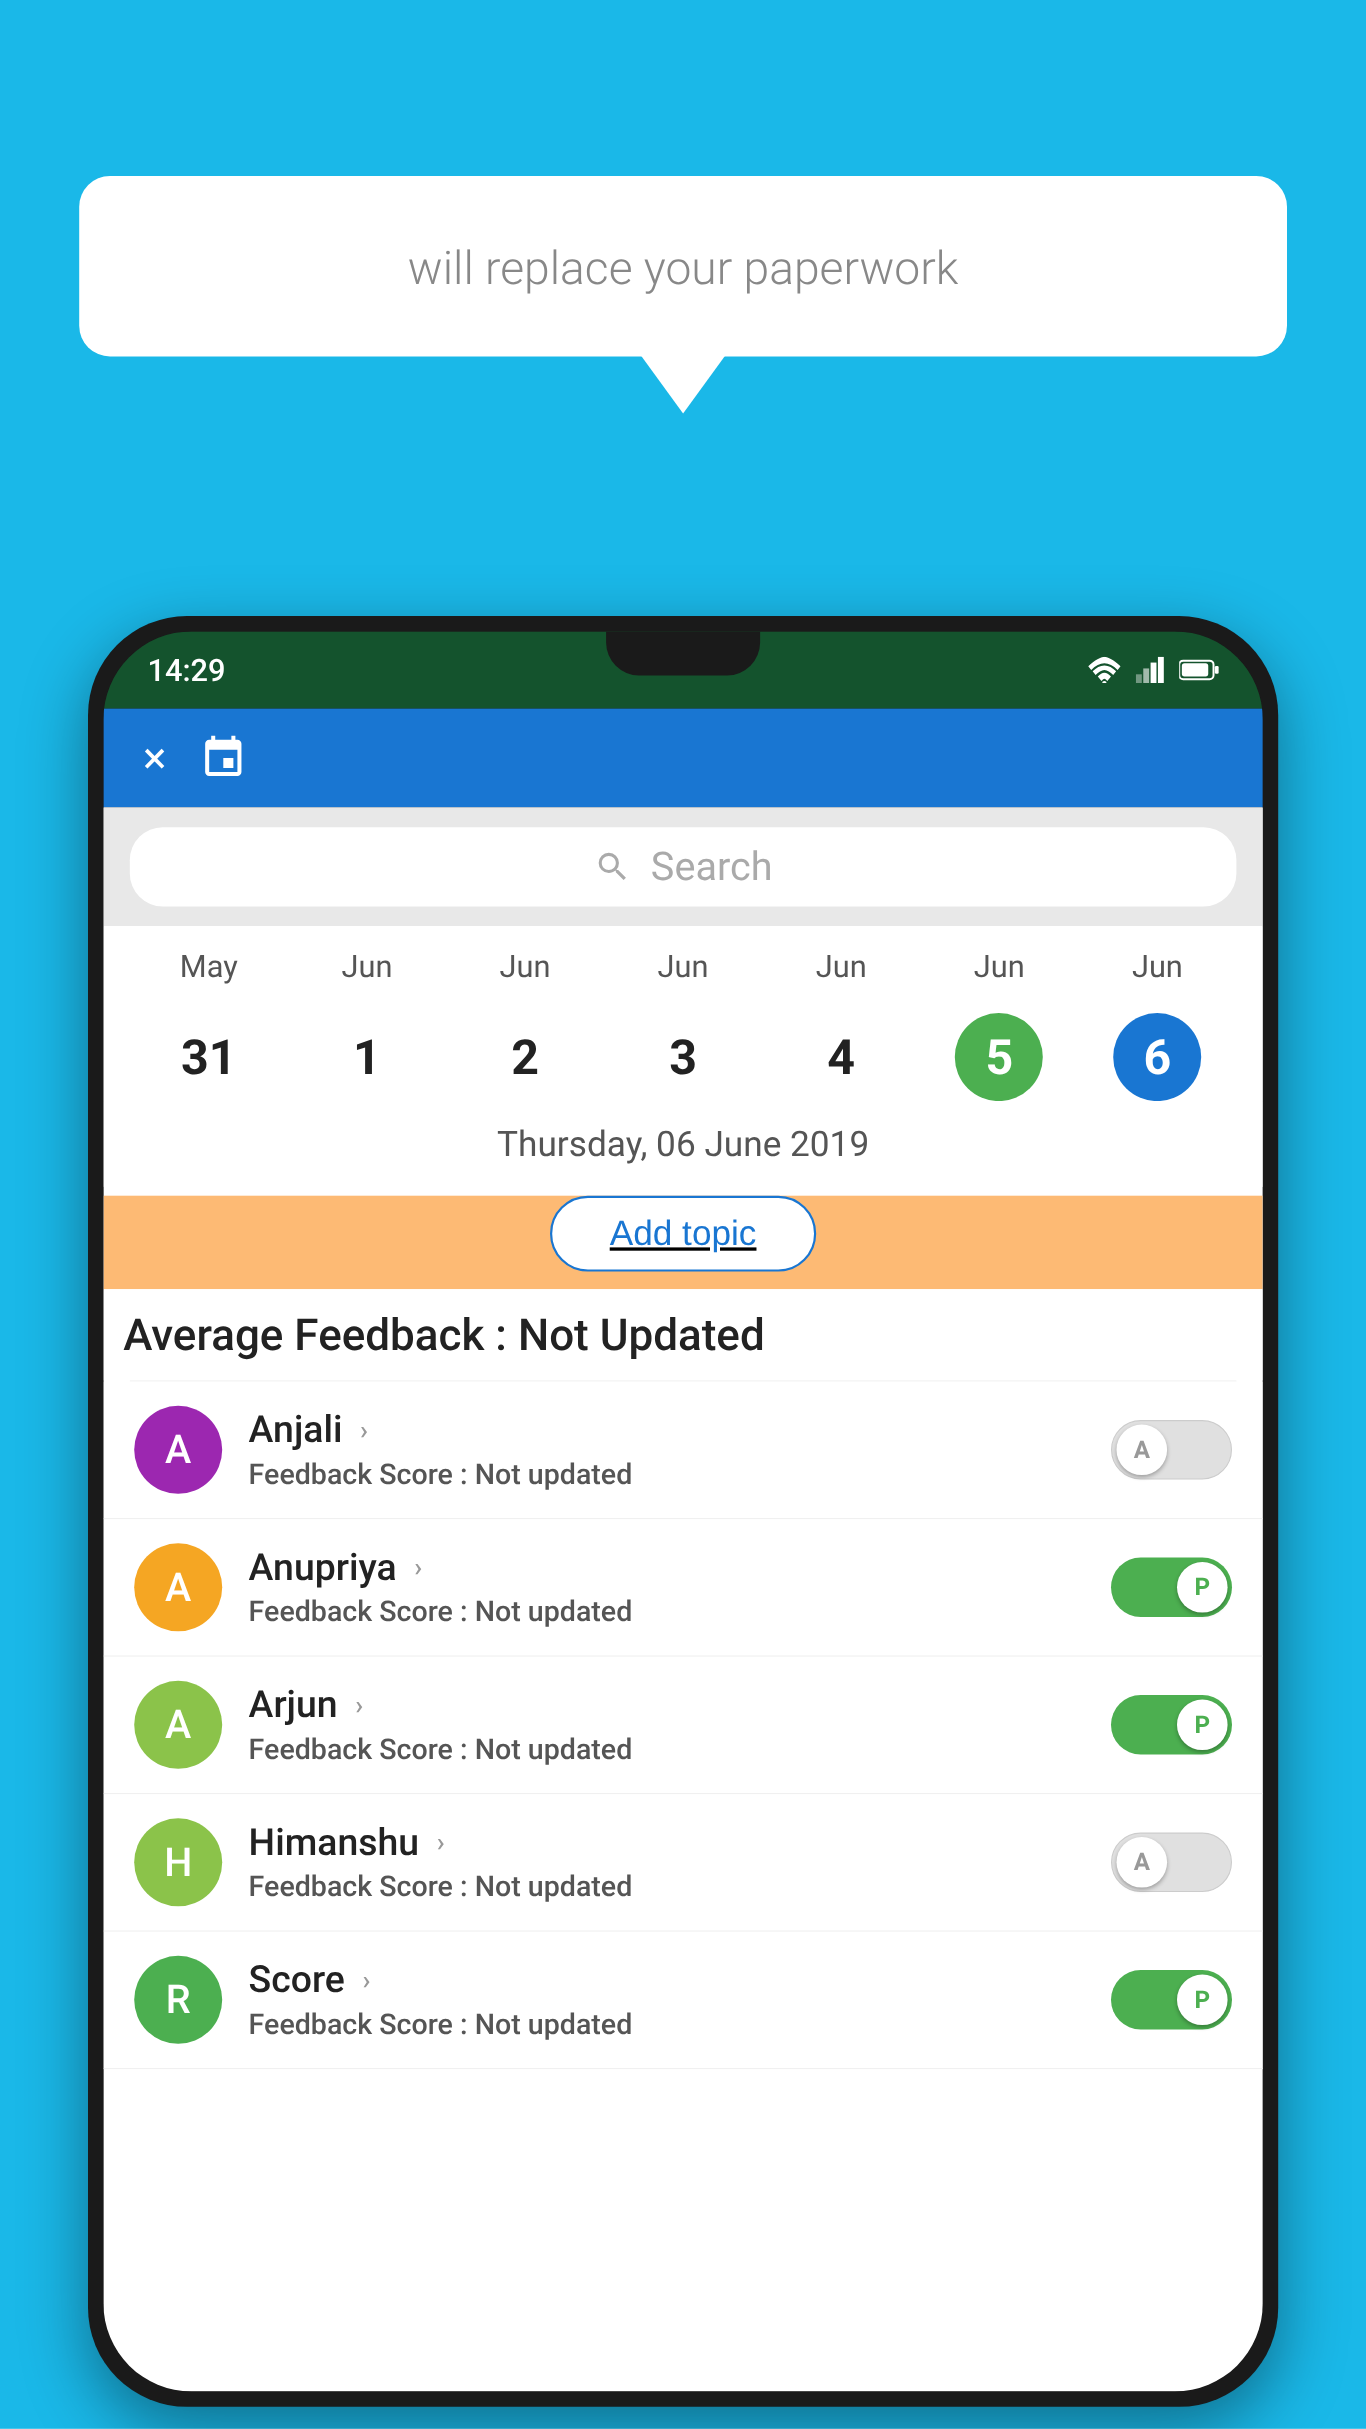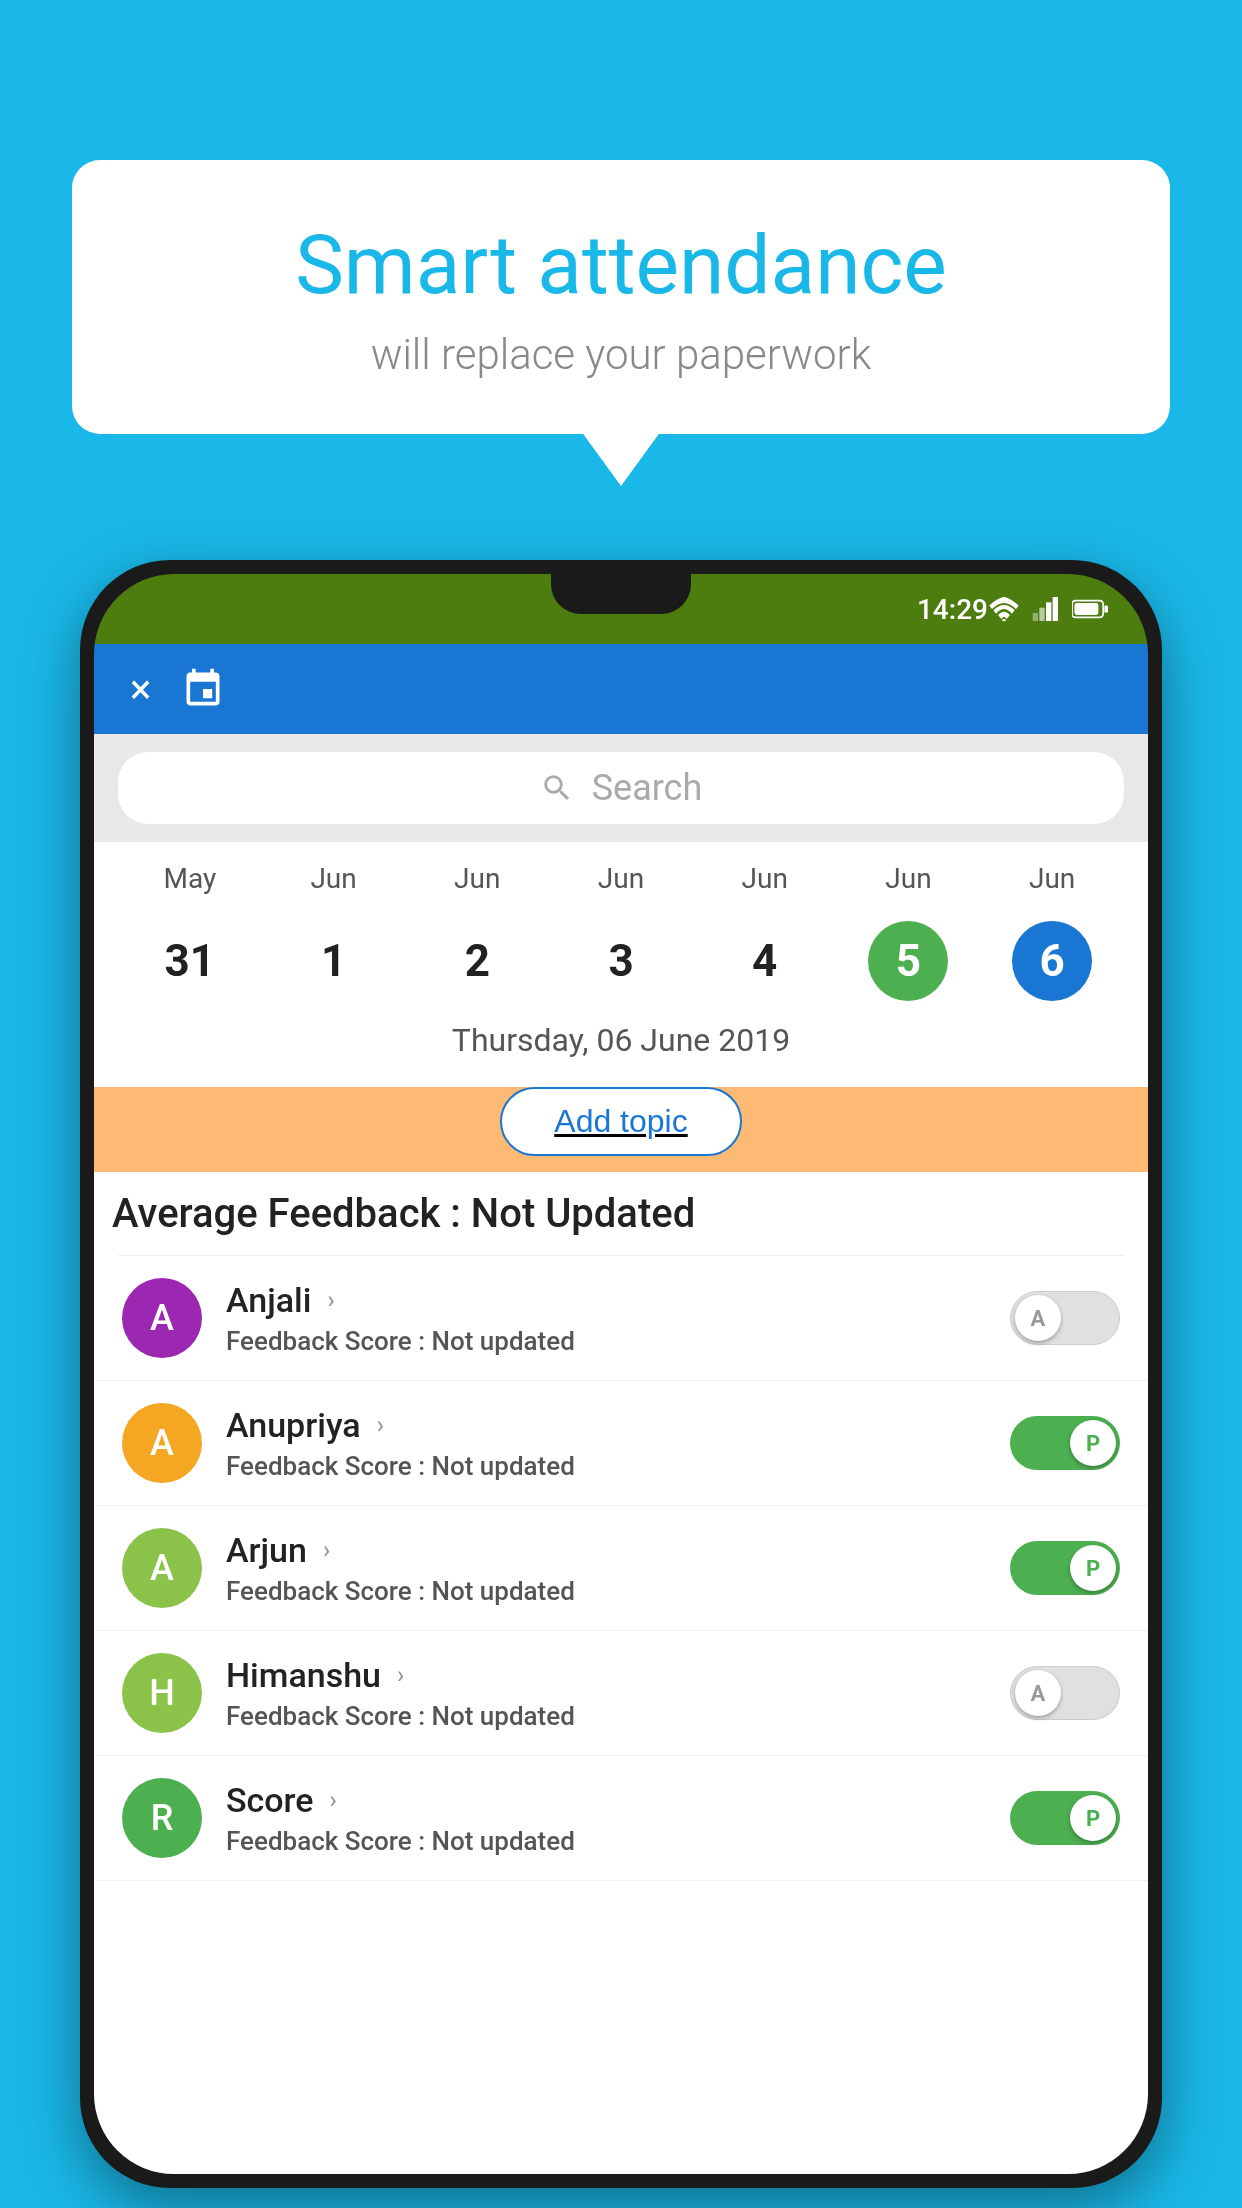"Smart attendance" div.title { html: <div>Smart attendance</div> -> none }
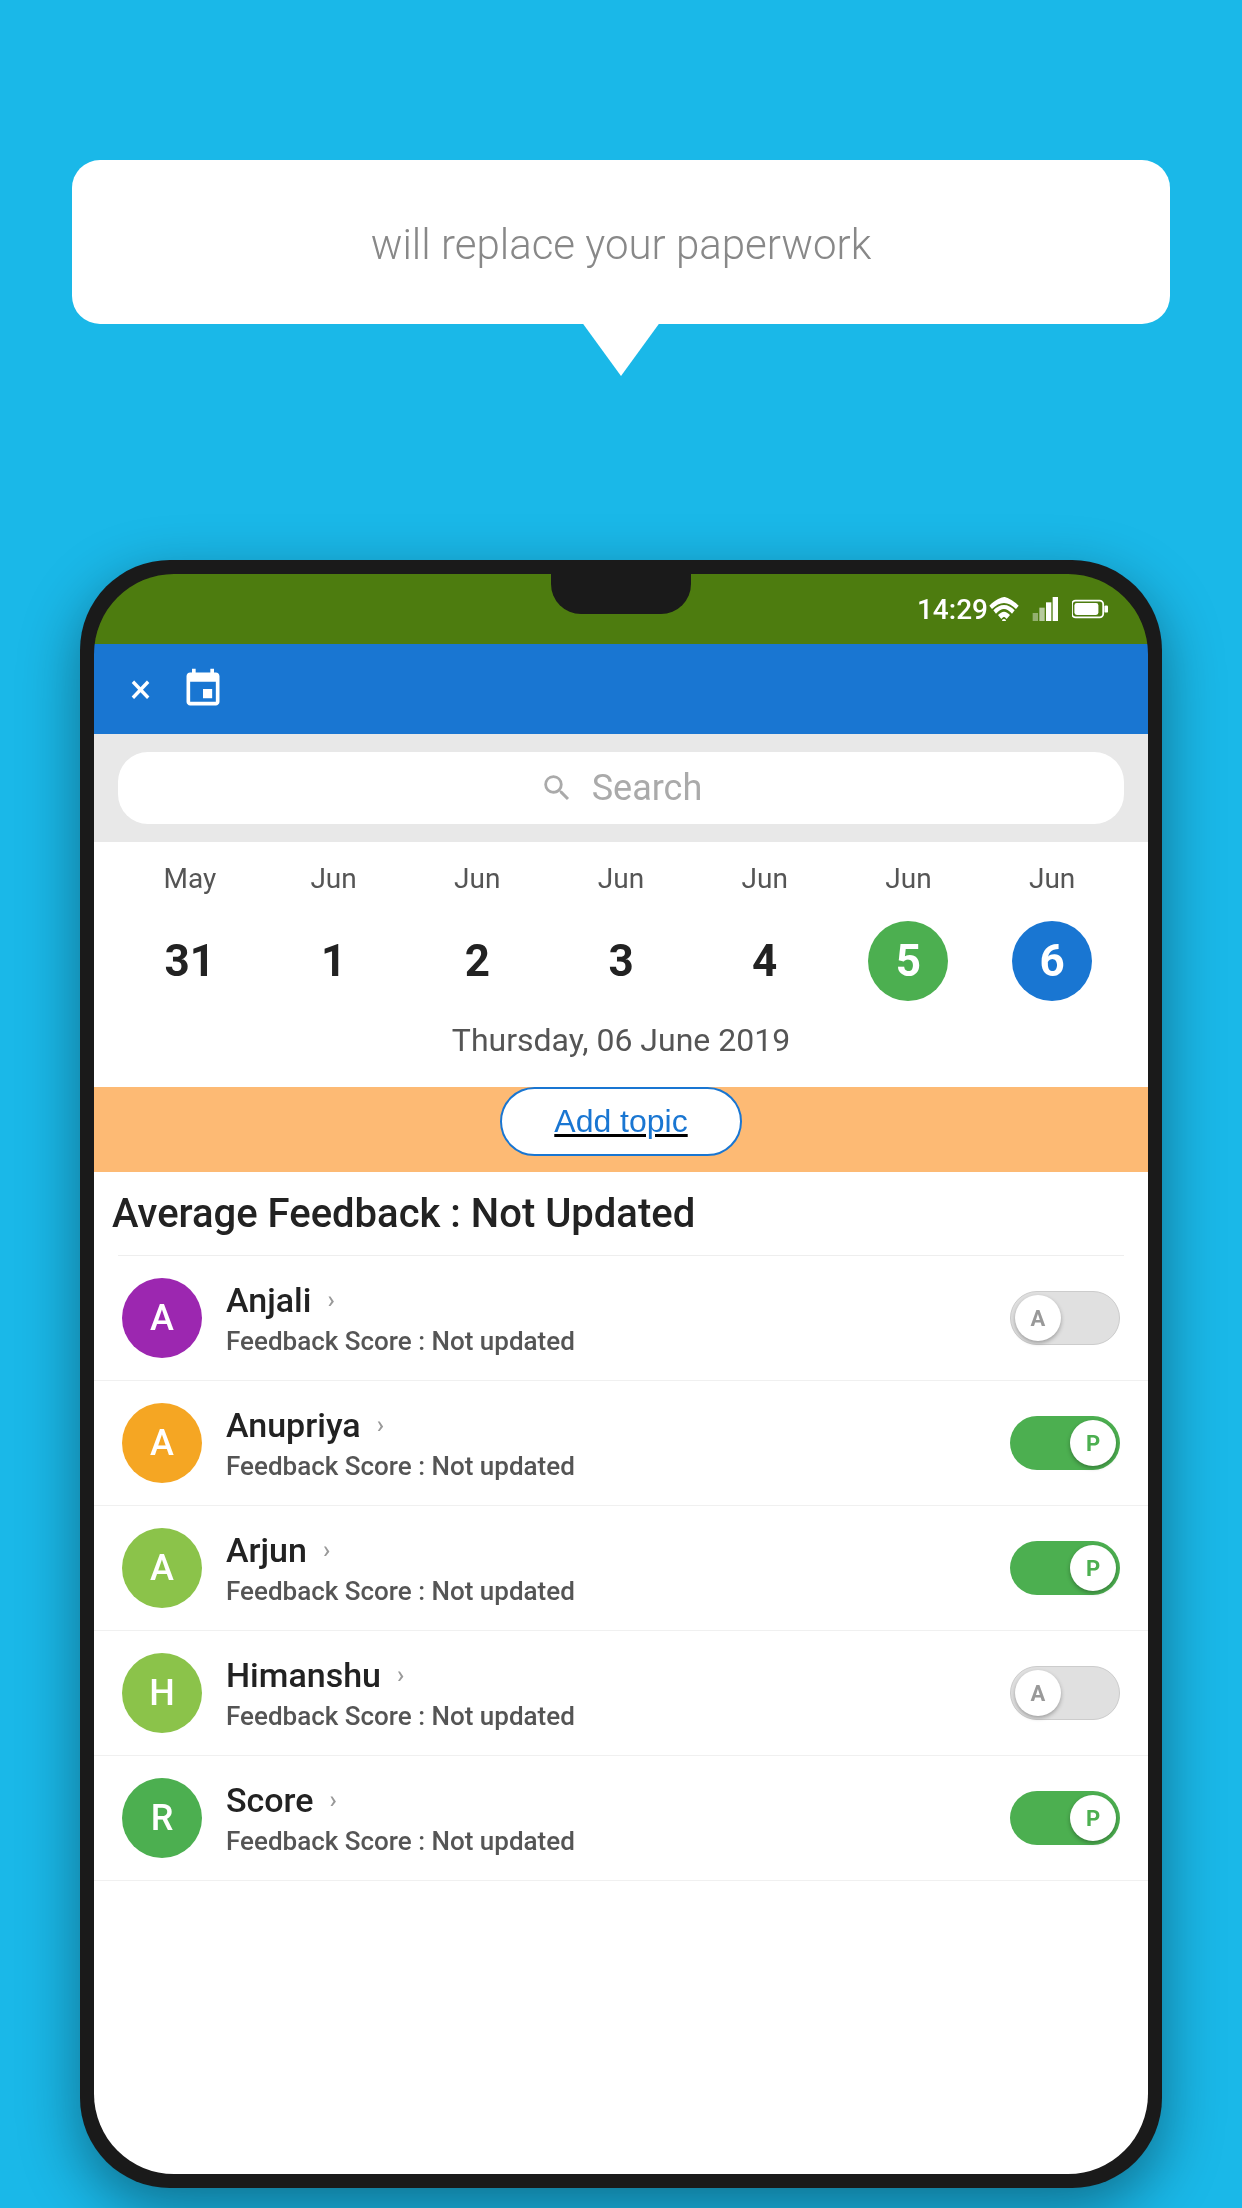"14:29" .status-bar { background: #4d7c0f -> #14532d; justify-content: flex-end -> space-between }
